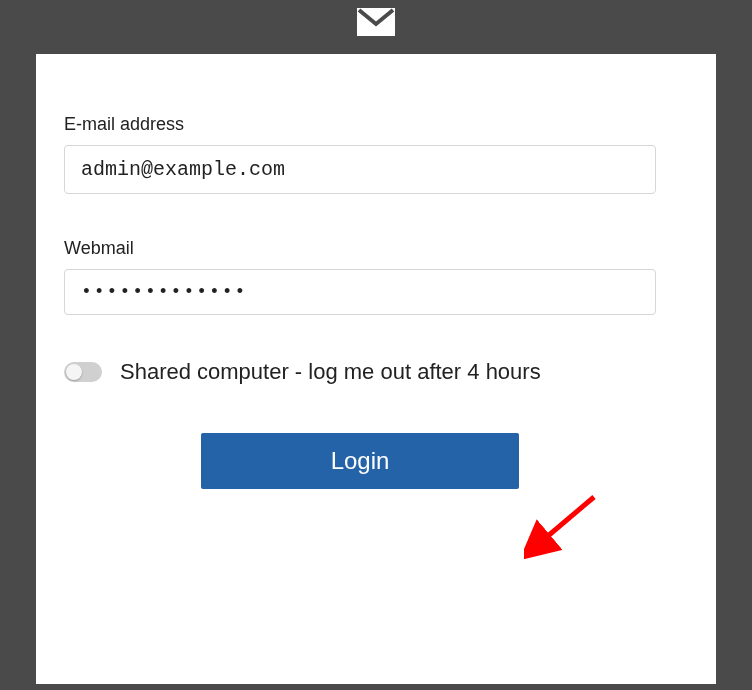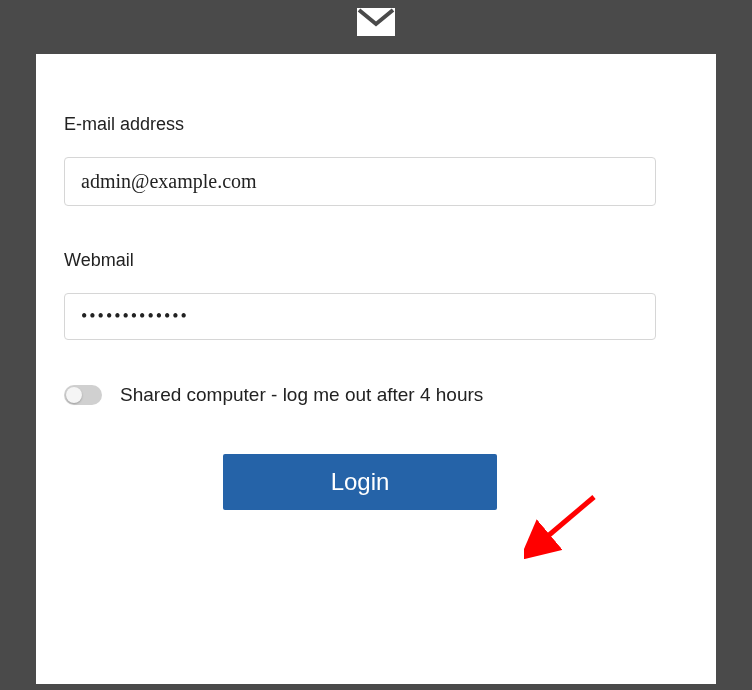"admin@example.com" .text-input { font-family: Liberation Serif, serif -> Liberation Mono, monospace; margin-top: 12px -> none }
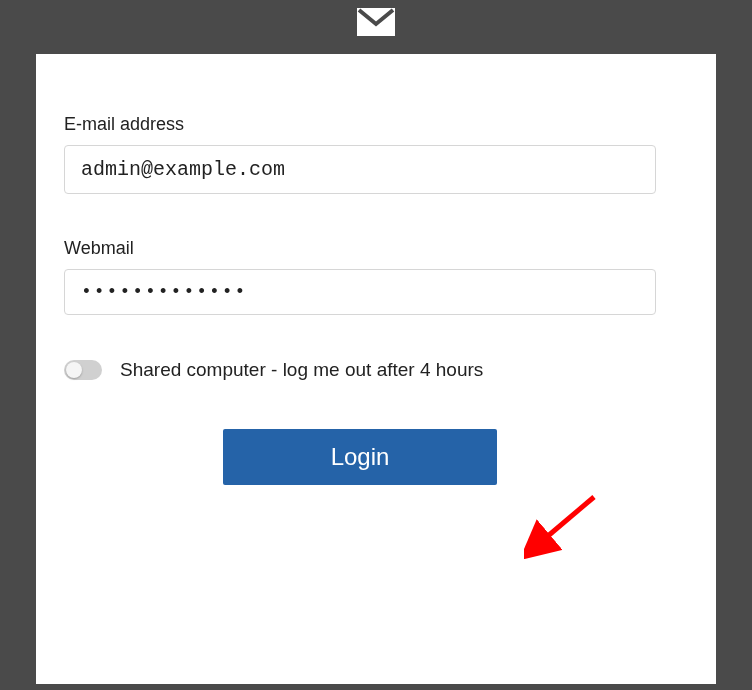"Shared computer - log me" .toggle-label { font-size: 19px -> 22px }
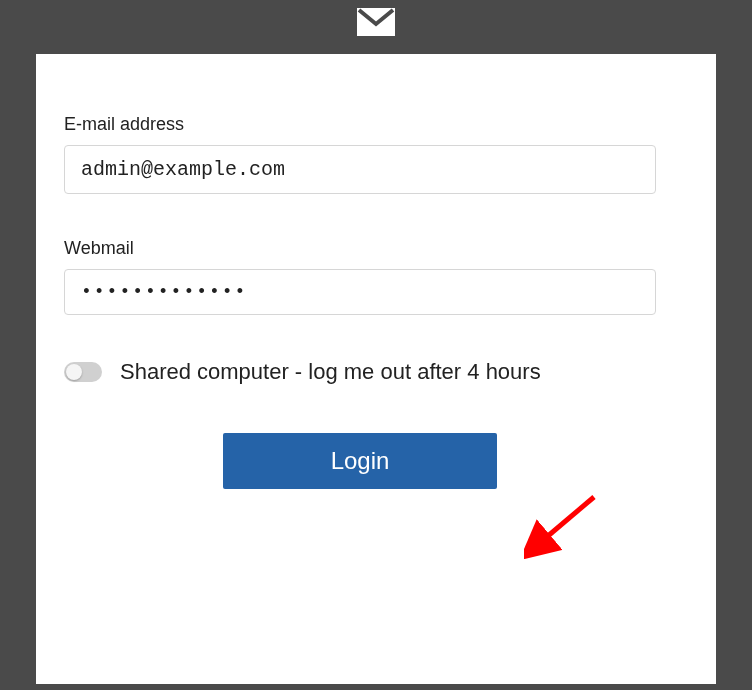"Login" .login-btn { width: 274px -> 318px }
